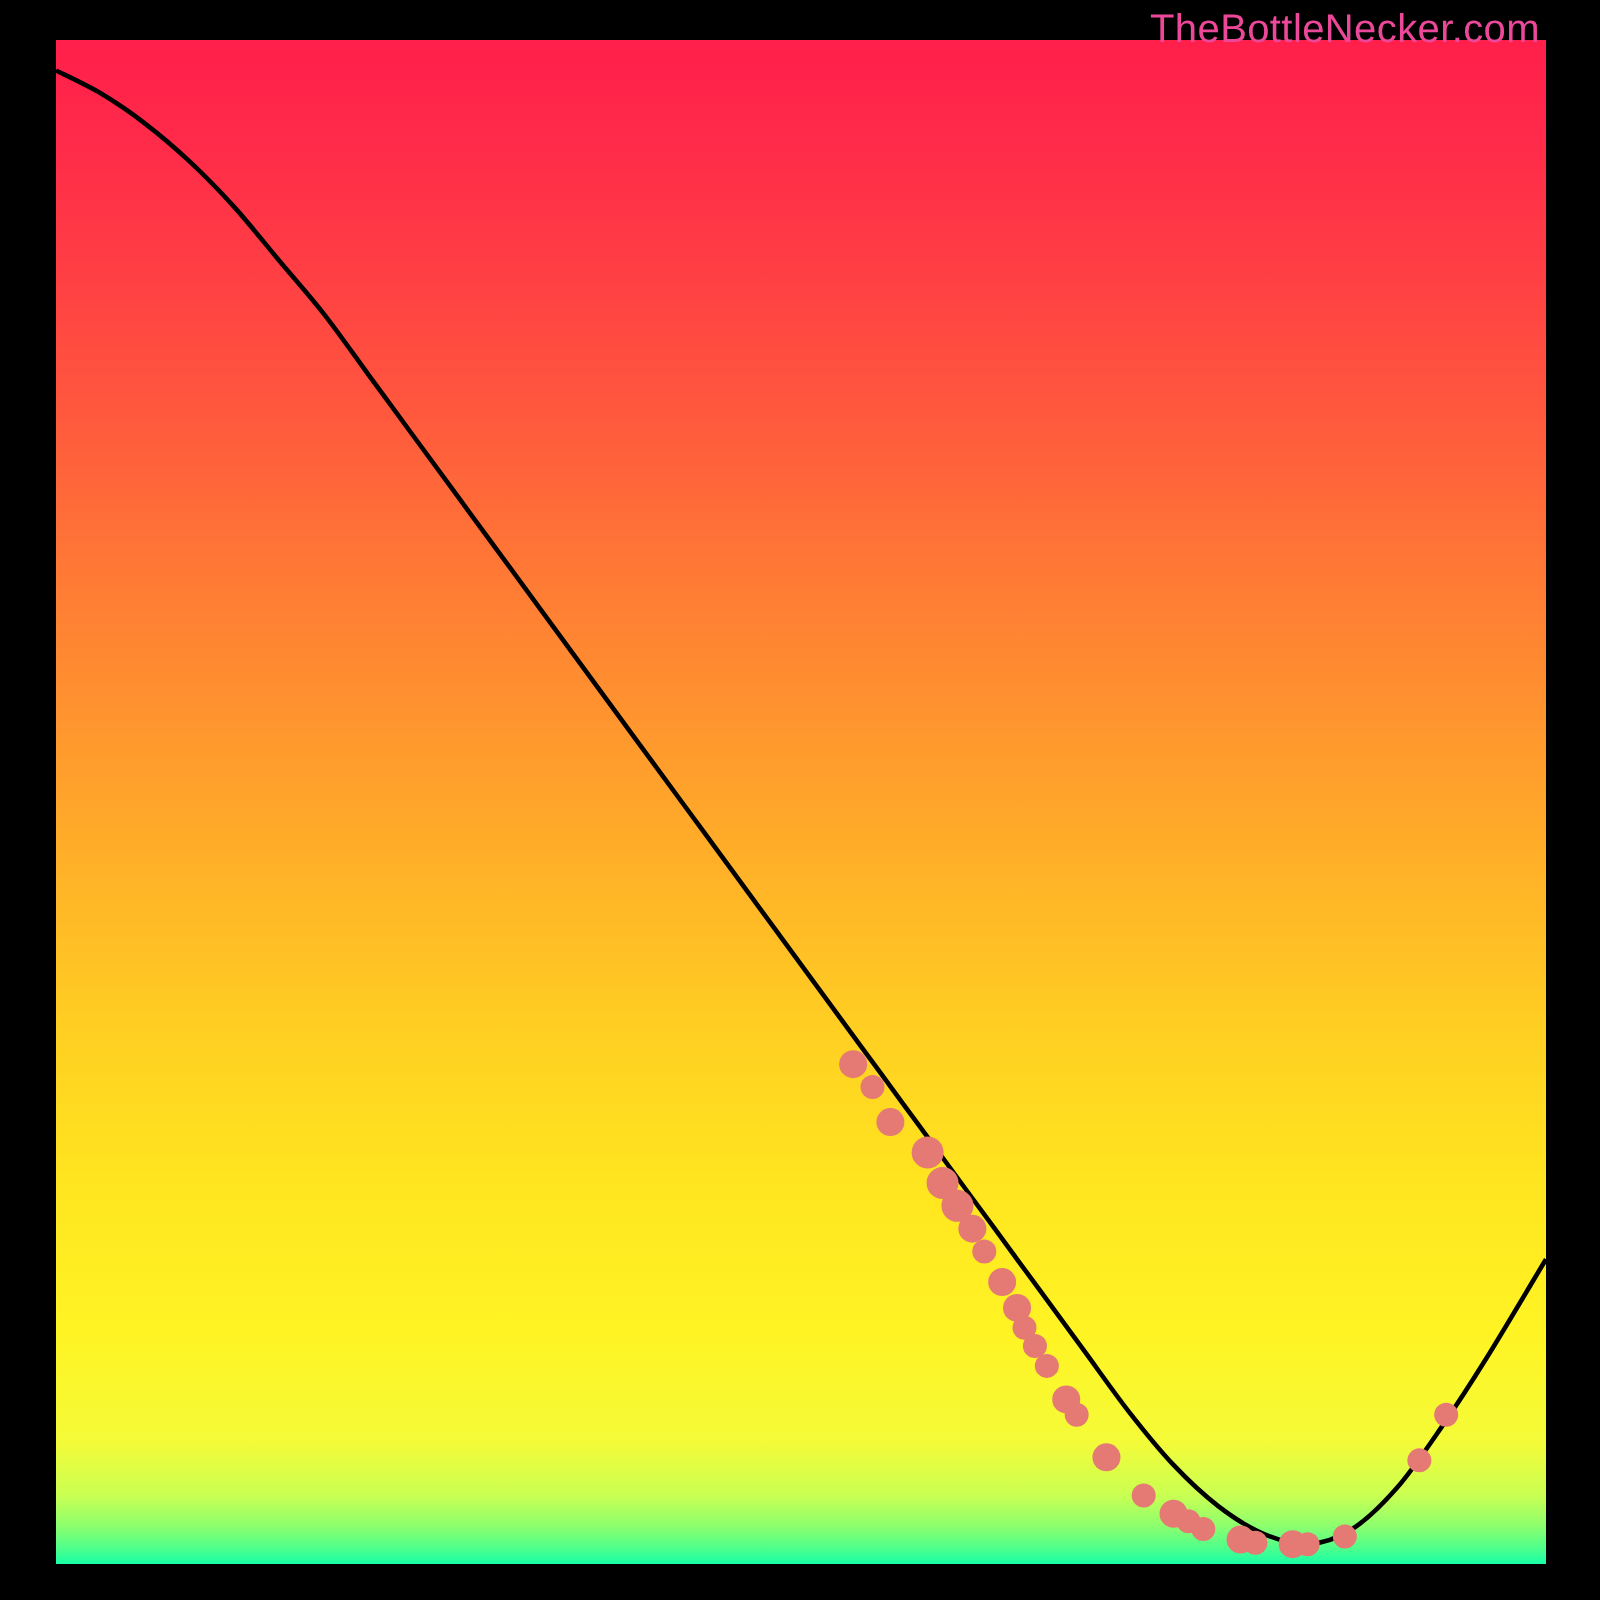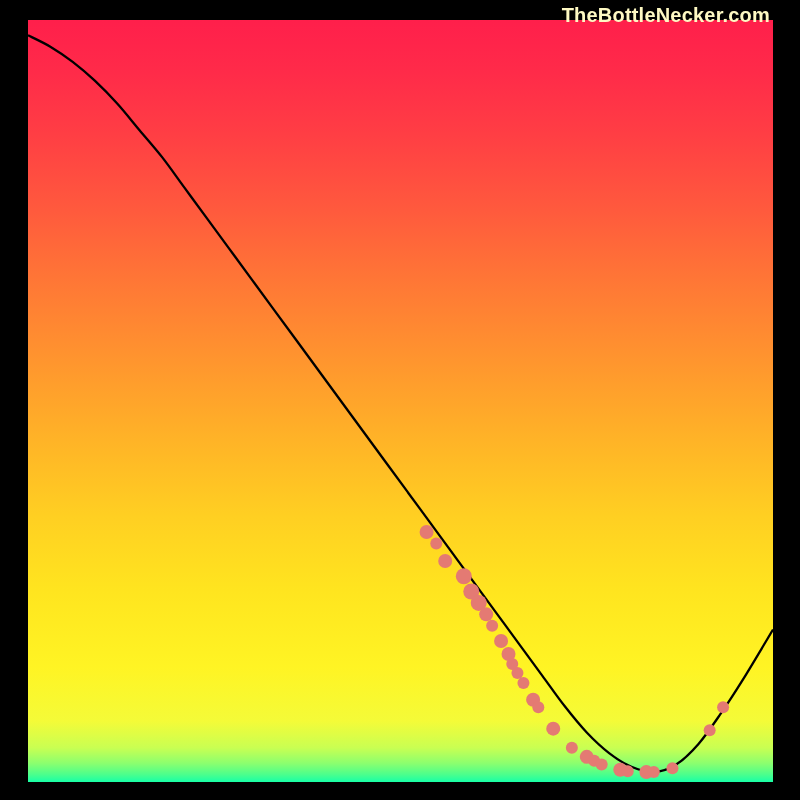"TheBottleNecker.com" .watermark { color: #fef9c3 -> #ec4899; font-weight: bold -> normal }
